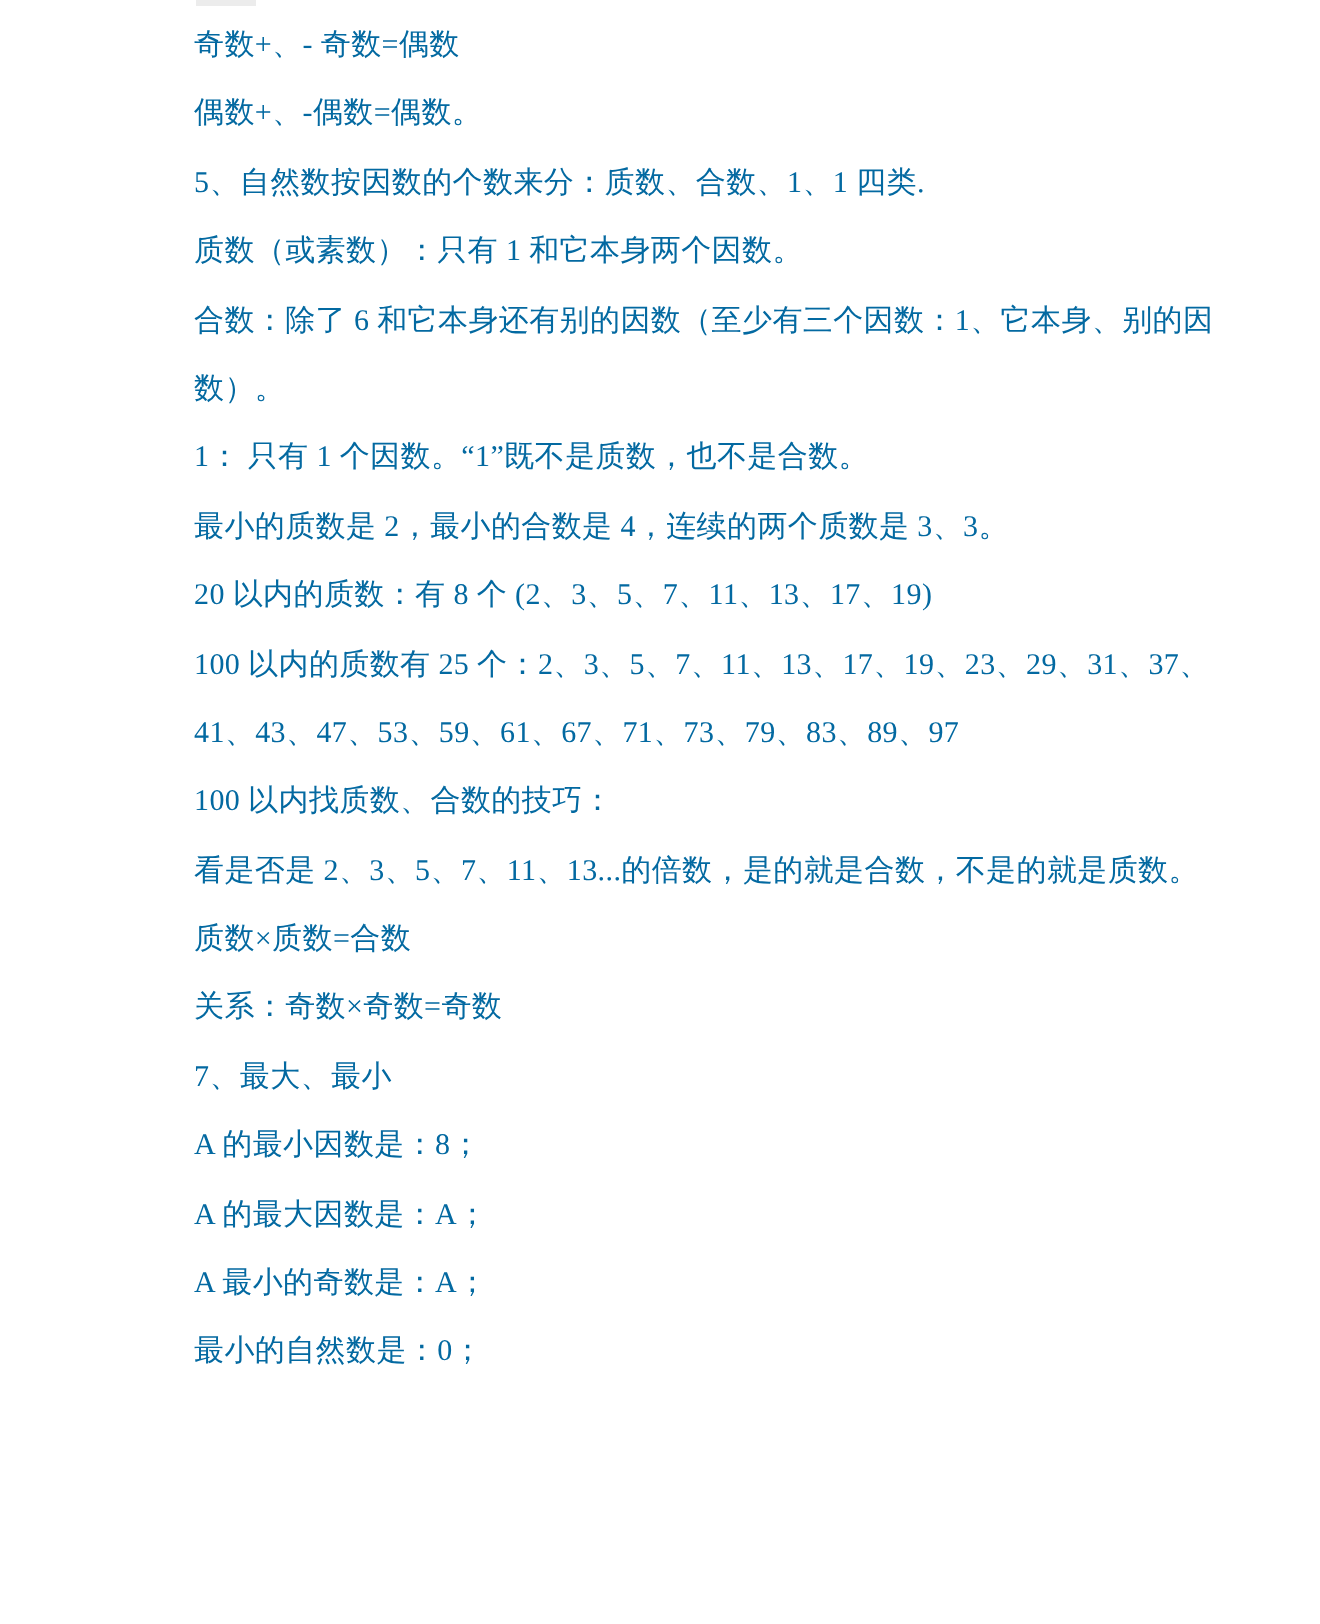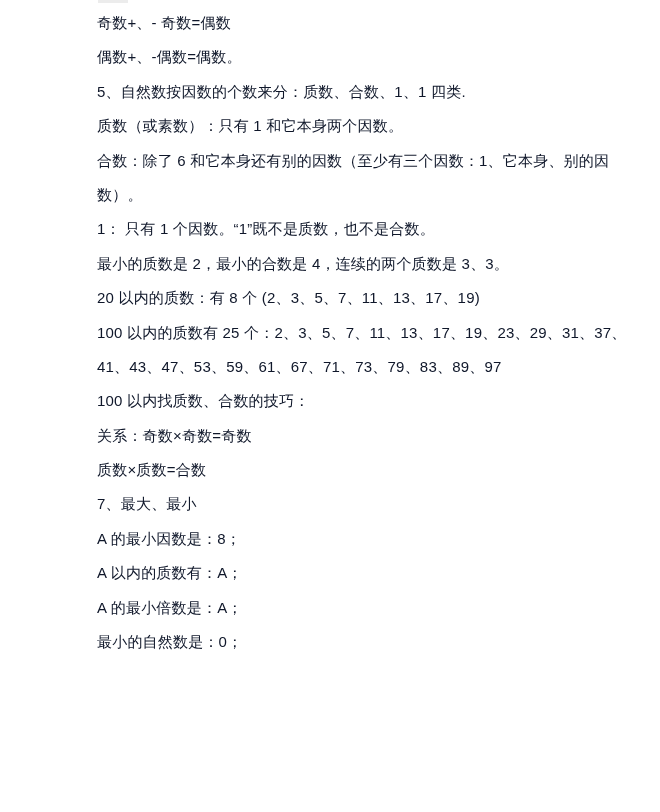"奇数+、- 奇数=偶数" .content { color: #0f172a -> #0369a1; font-family: Liberation Sans, sans-serif -> Liberation Serif, serif }
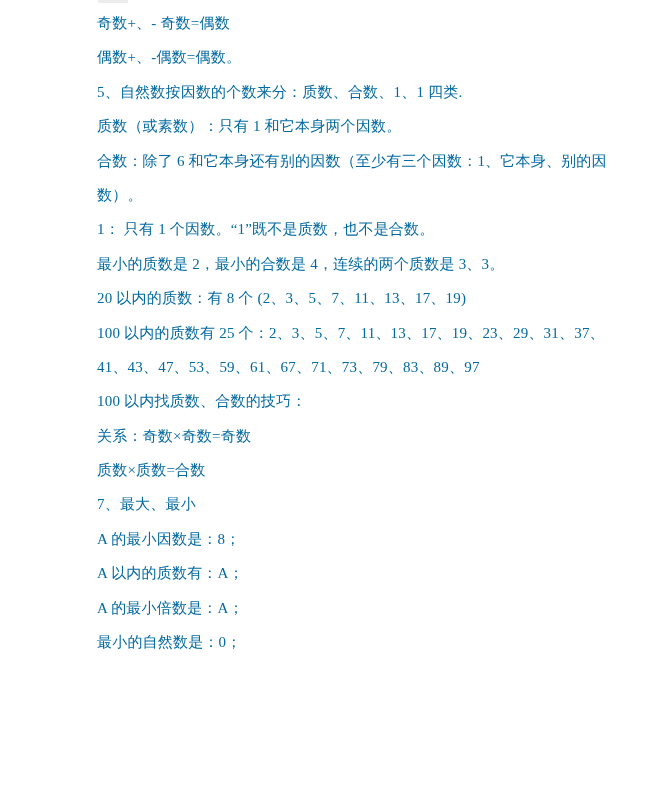"看是否是 2、3、5、7、11、13...的倍数，是的就是合数，不是的就是质数。" div.line { html: none -> <div>看是否是 2、3、5、7、11、13...的倍数，是的就是合数，不是的就是质数。</div> }
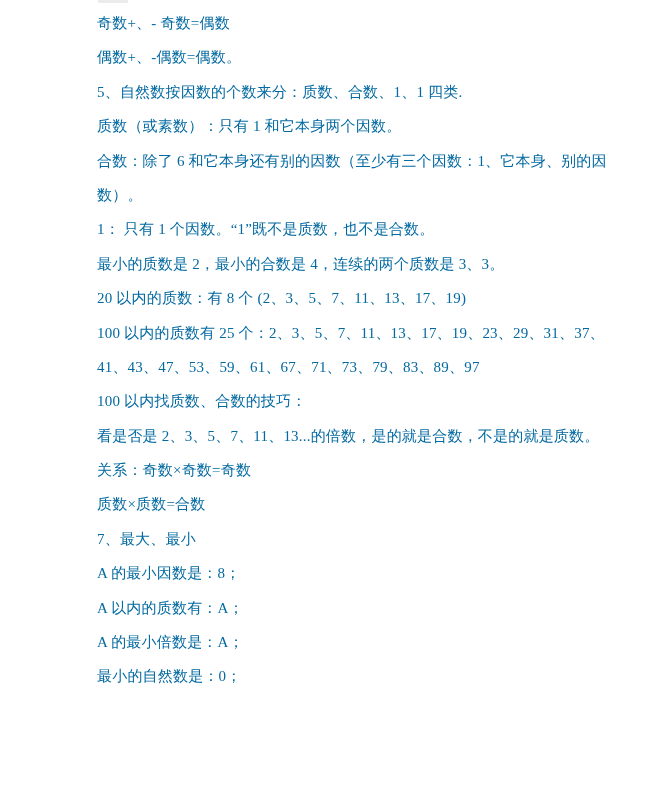"关系：奇数×奇数=奇数" div.line { order: before "质数×质数=合数" -> after "质数×质数=合数" }
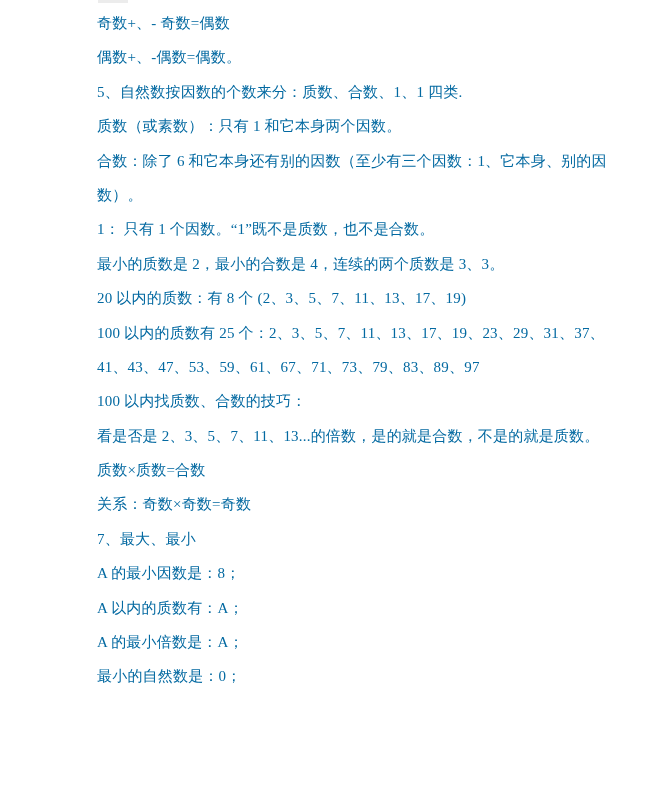"A 以内的质数有：A；" div.line { text: 以内的质数有 -> 的最大因数是 }
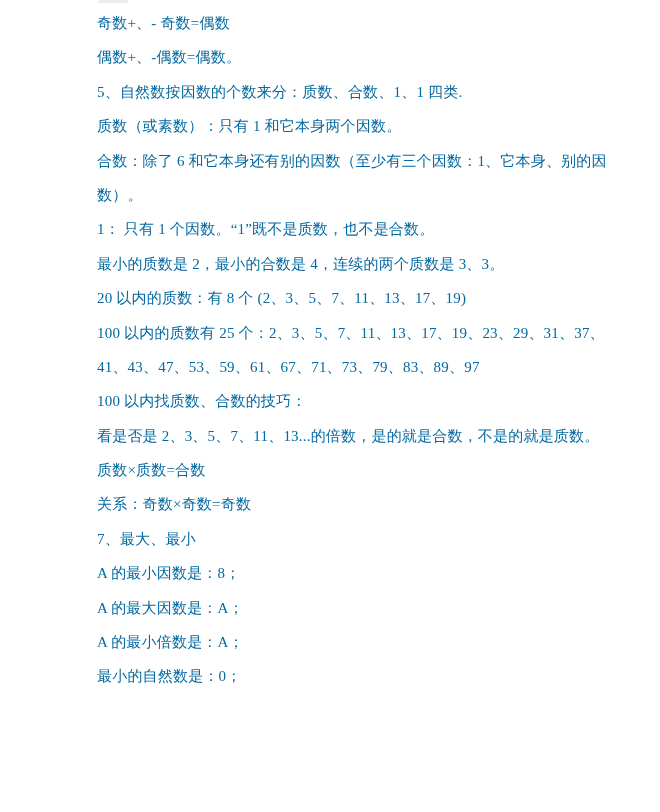"A 的最小倍数是：A；" div.line { text: 的最小倍 -> 最小的奇 }
